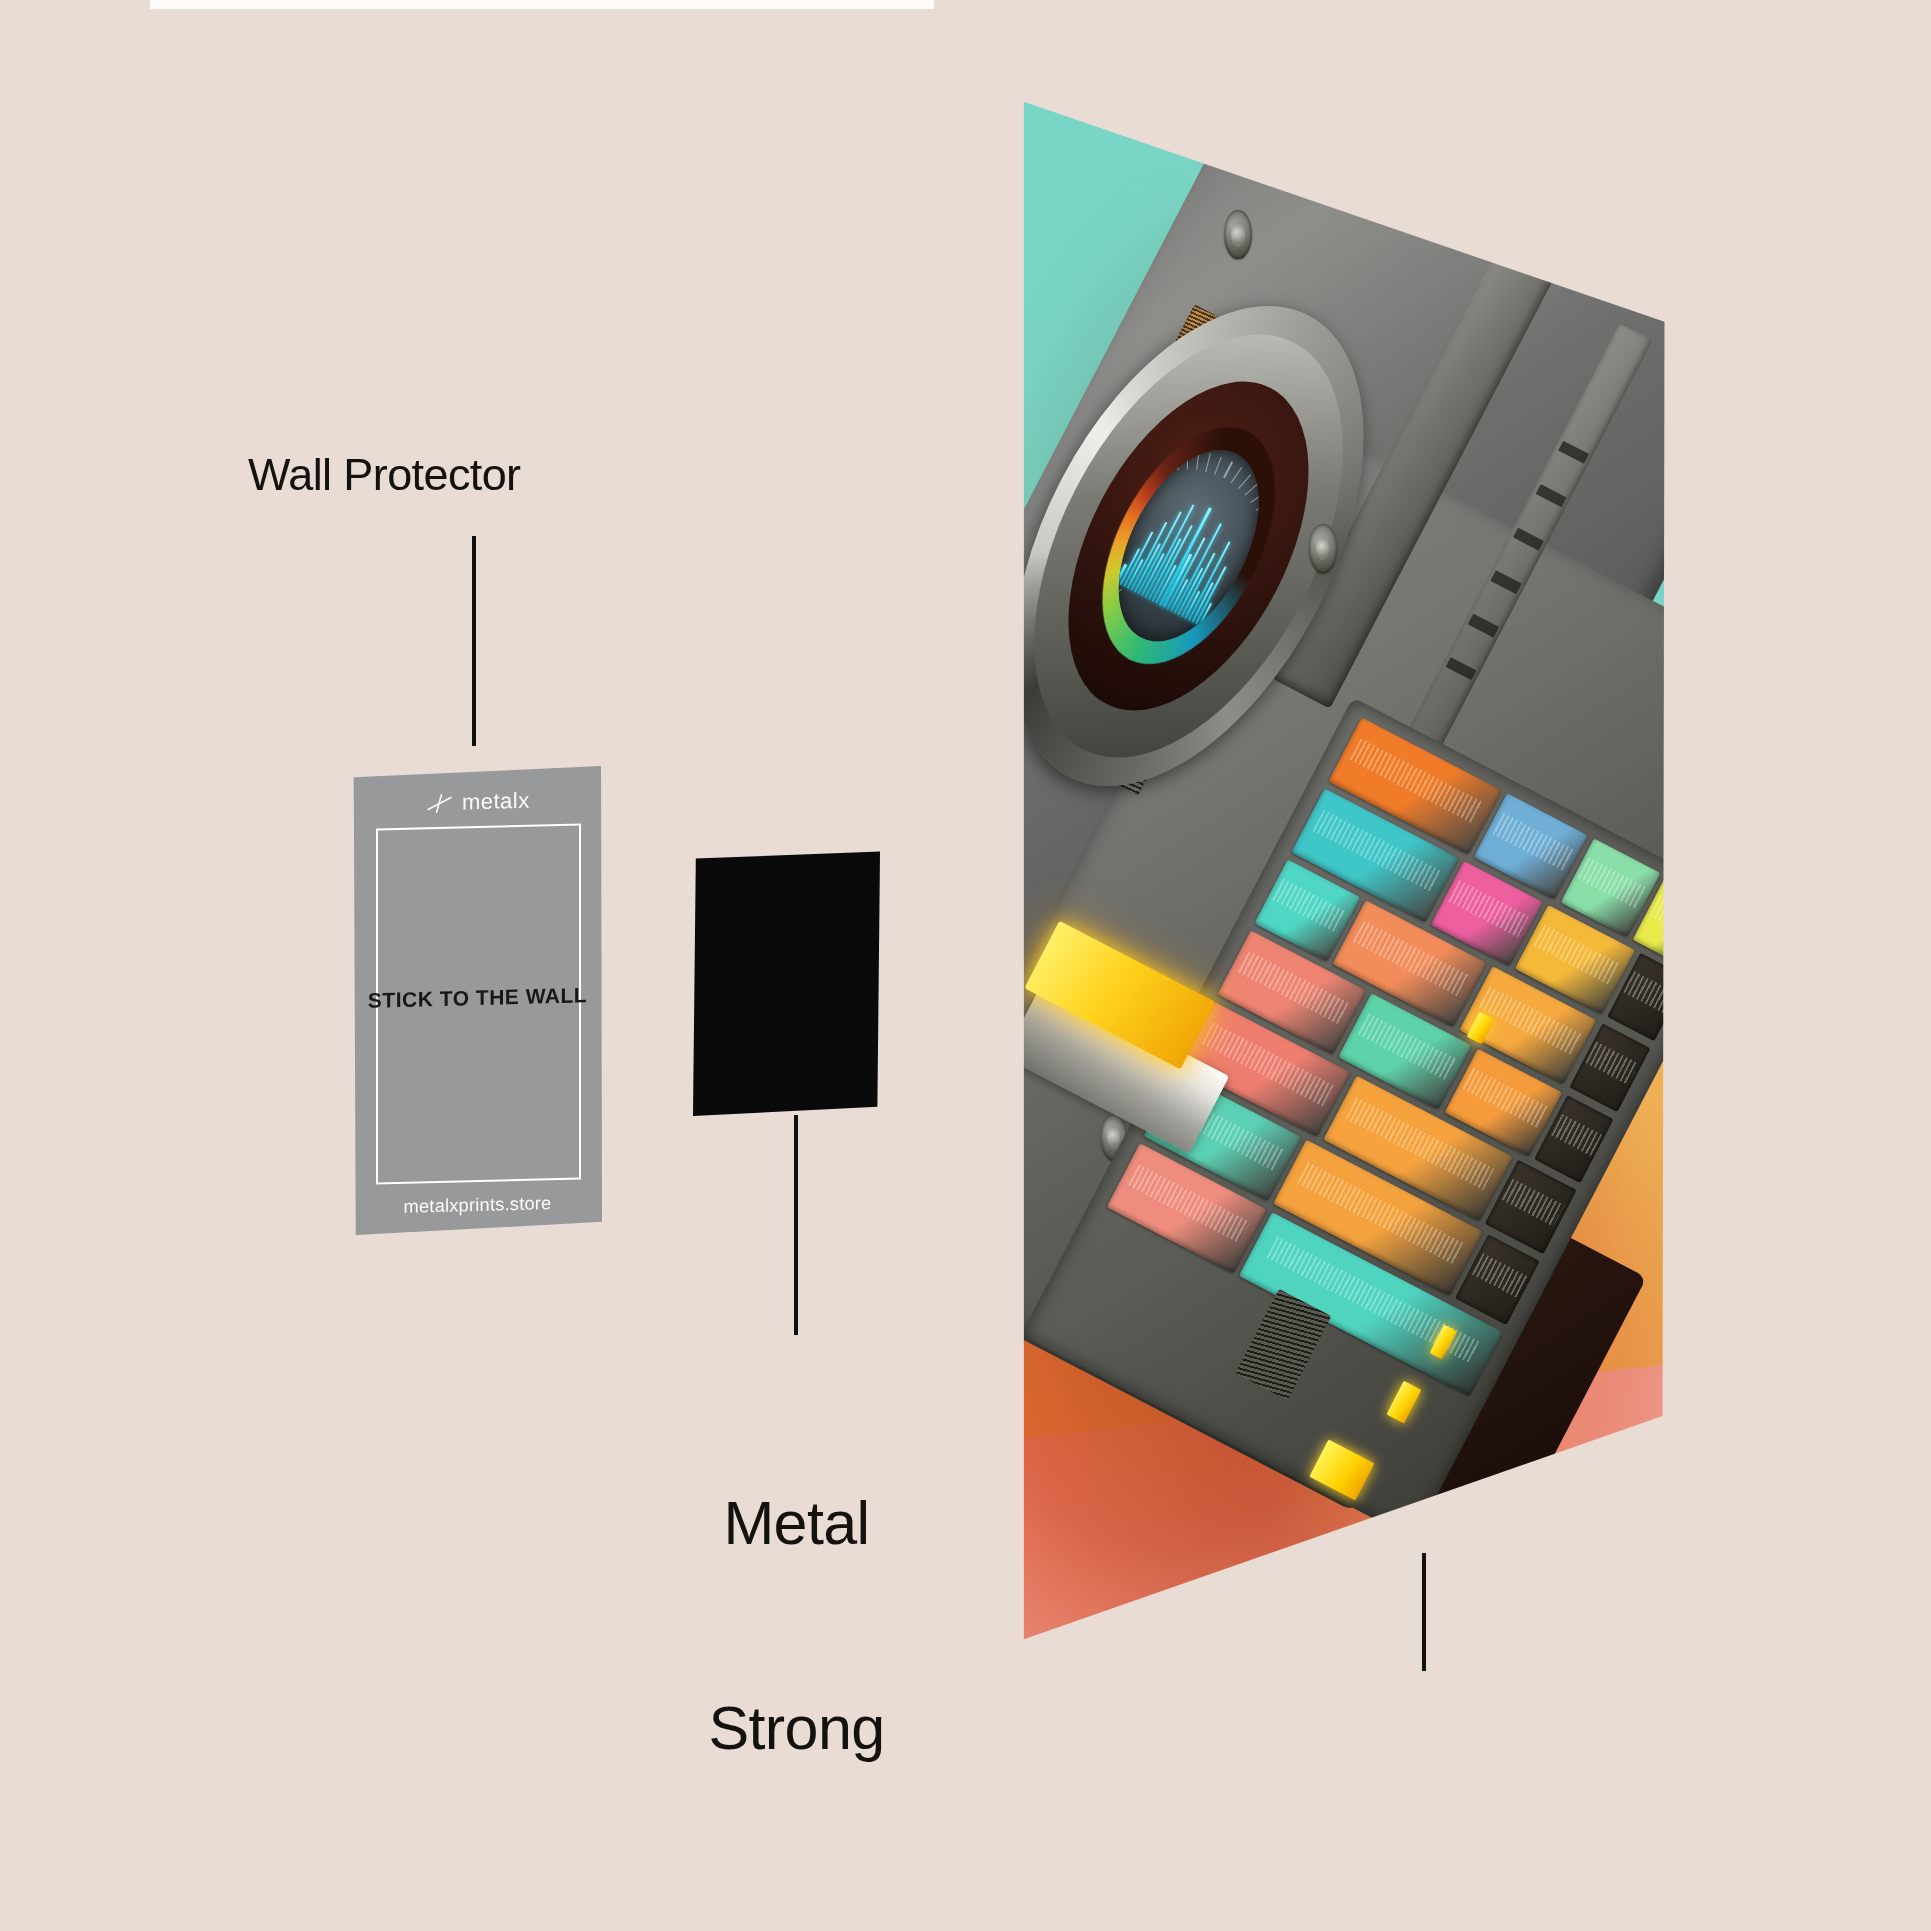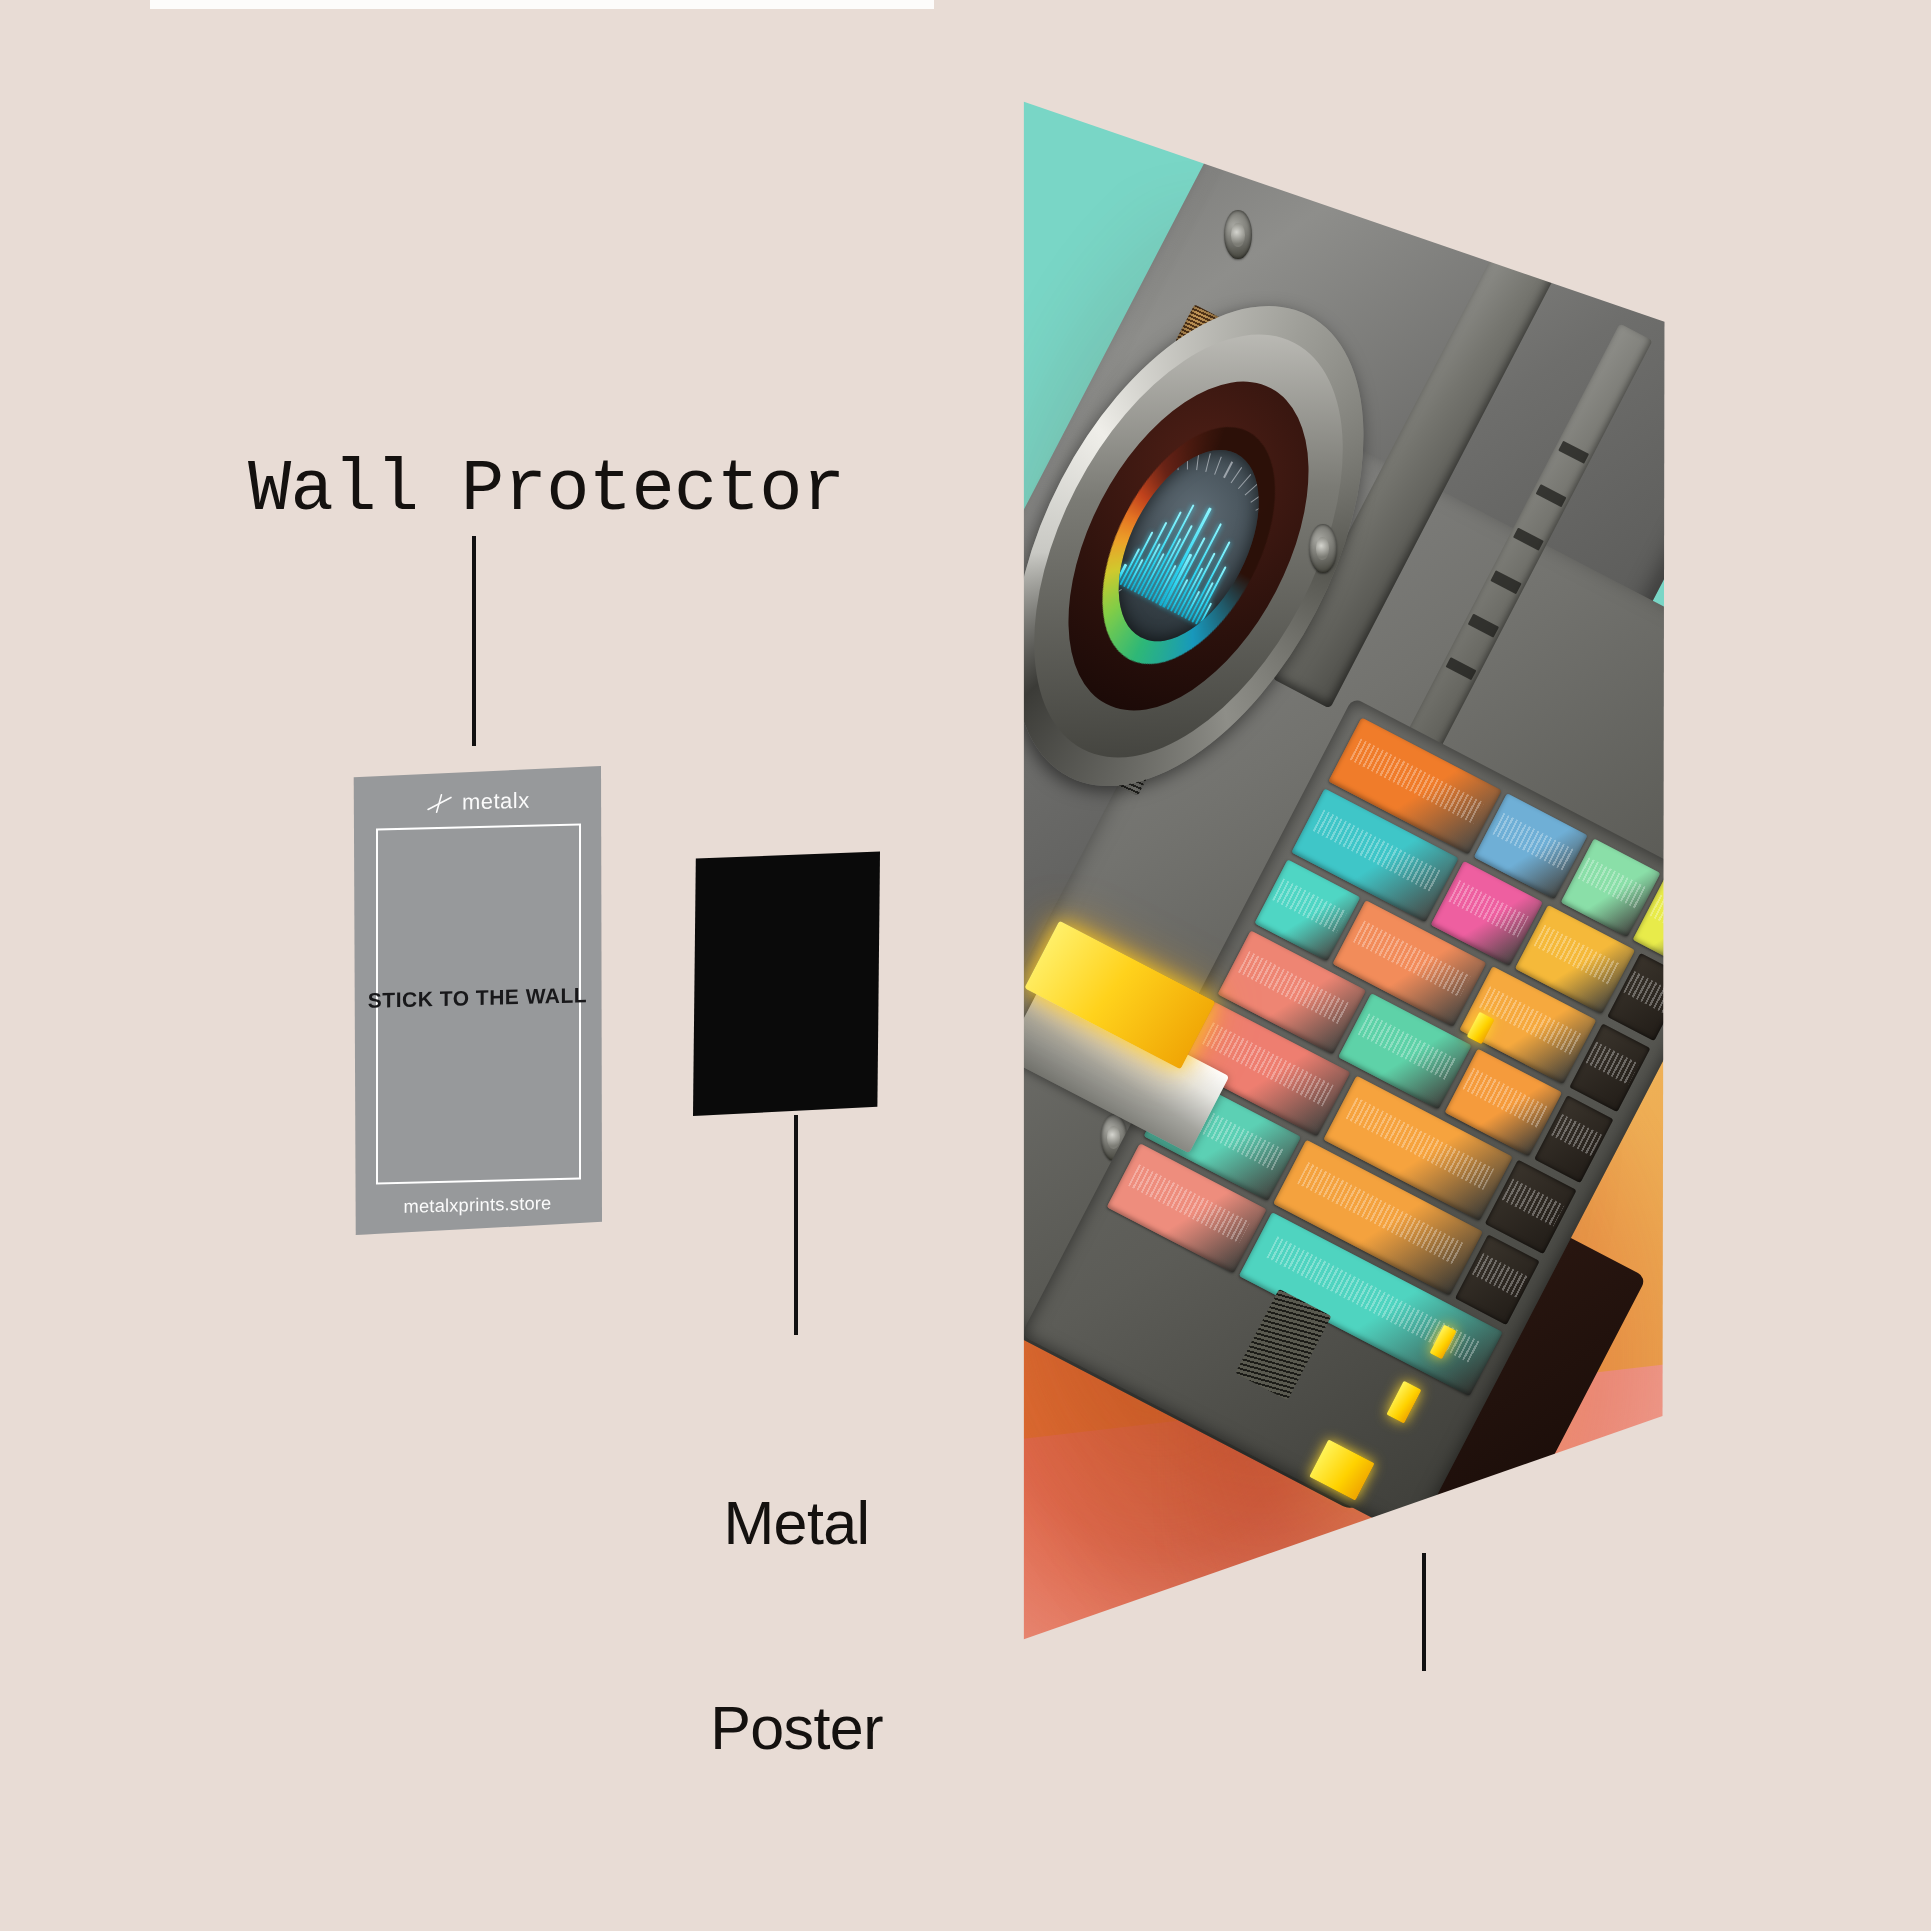"Wall Protector" #label-wall-protector { font-family: Liberation Mono, monospace -> none; font-size: 72px -> 45px }
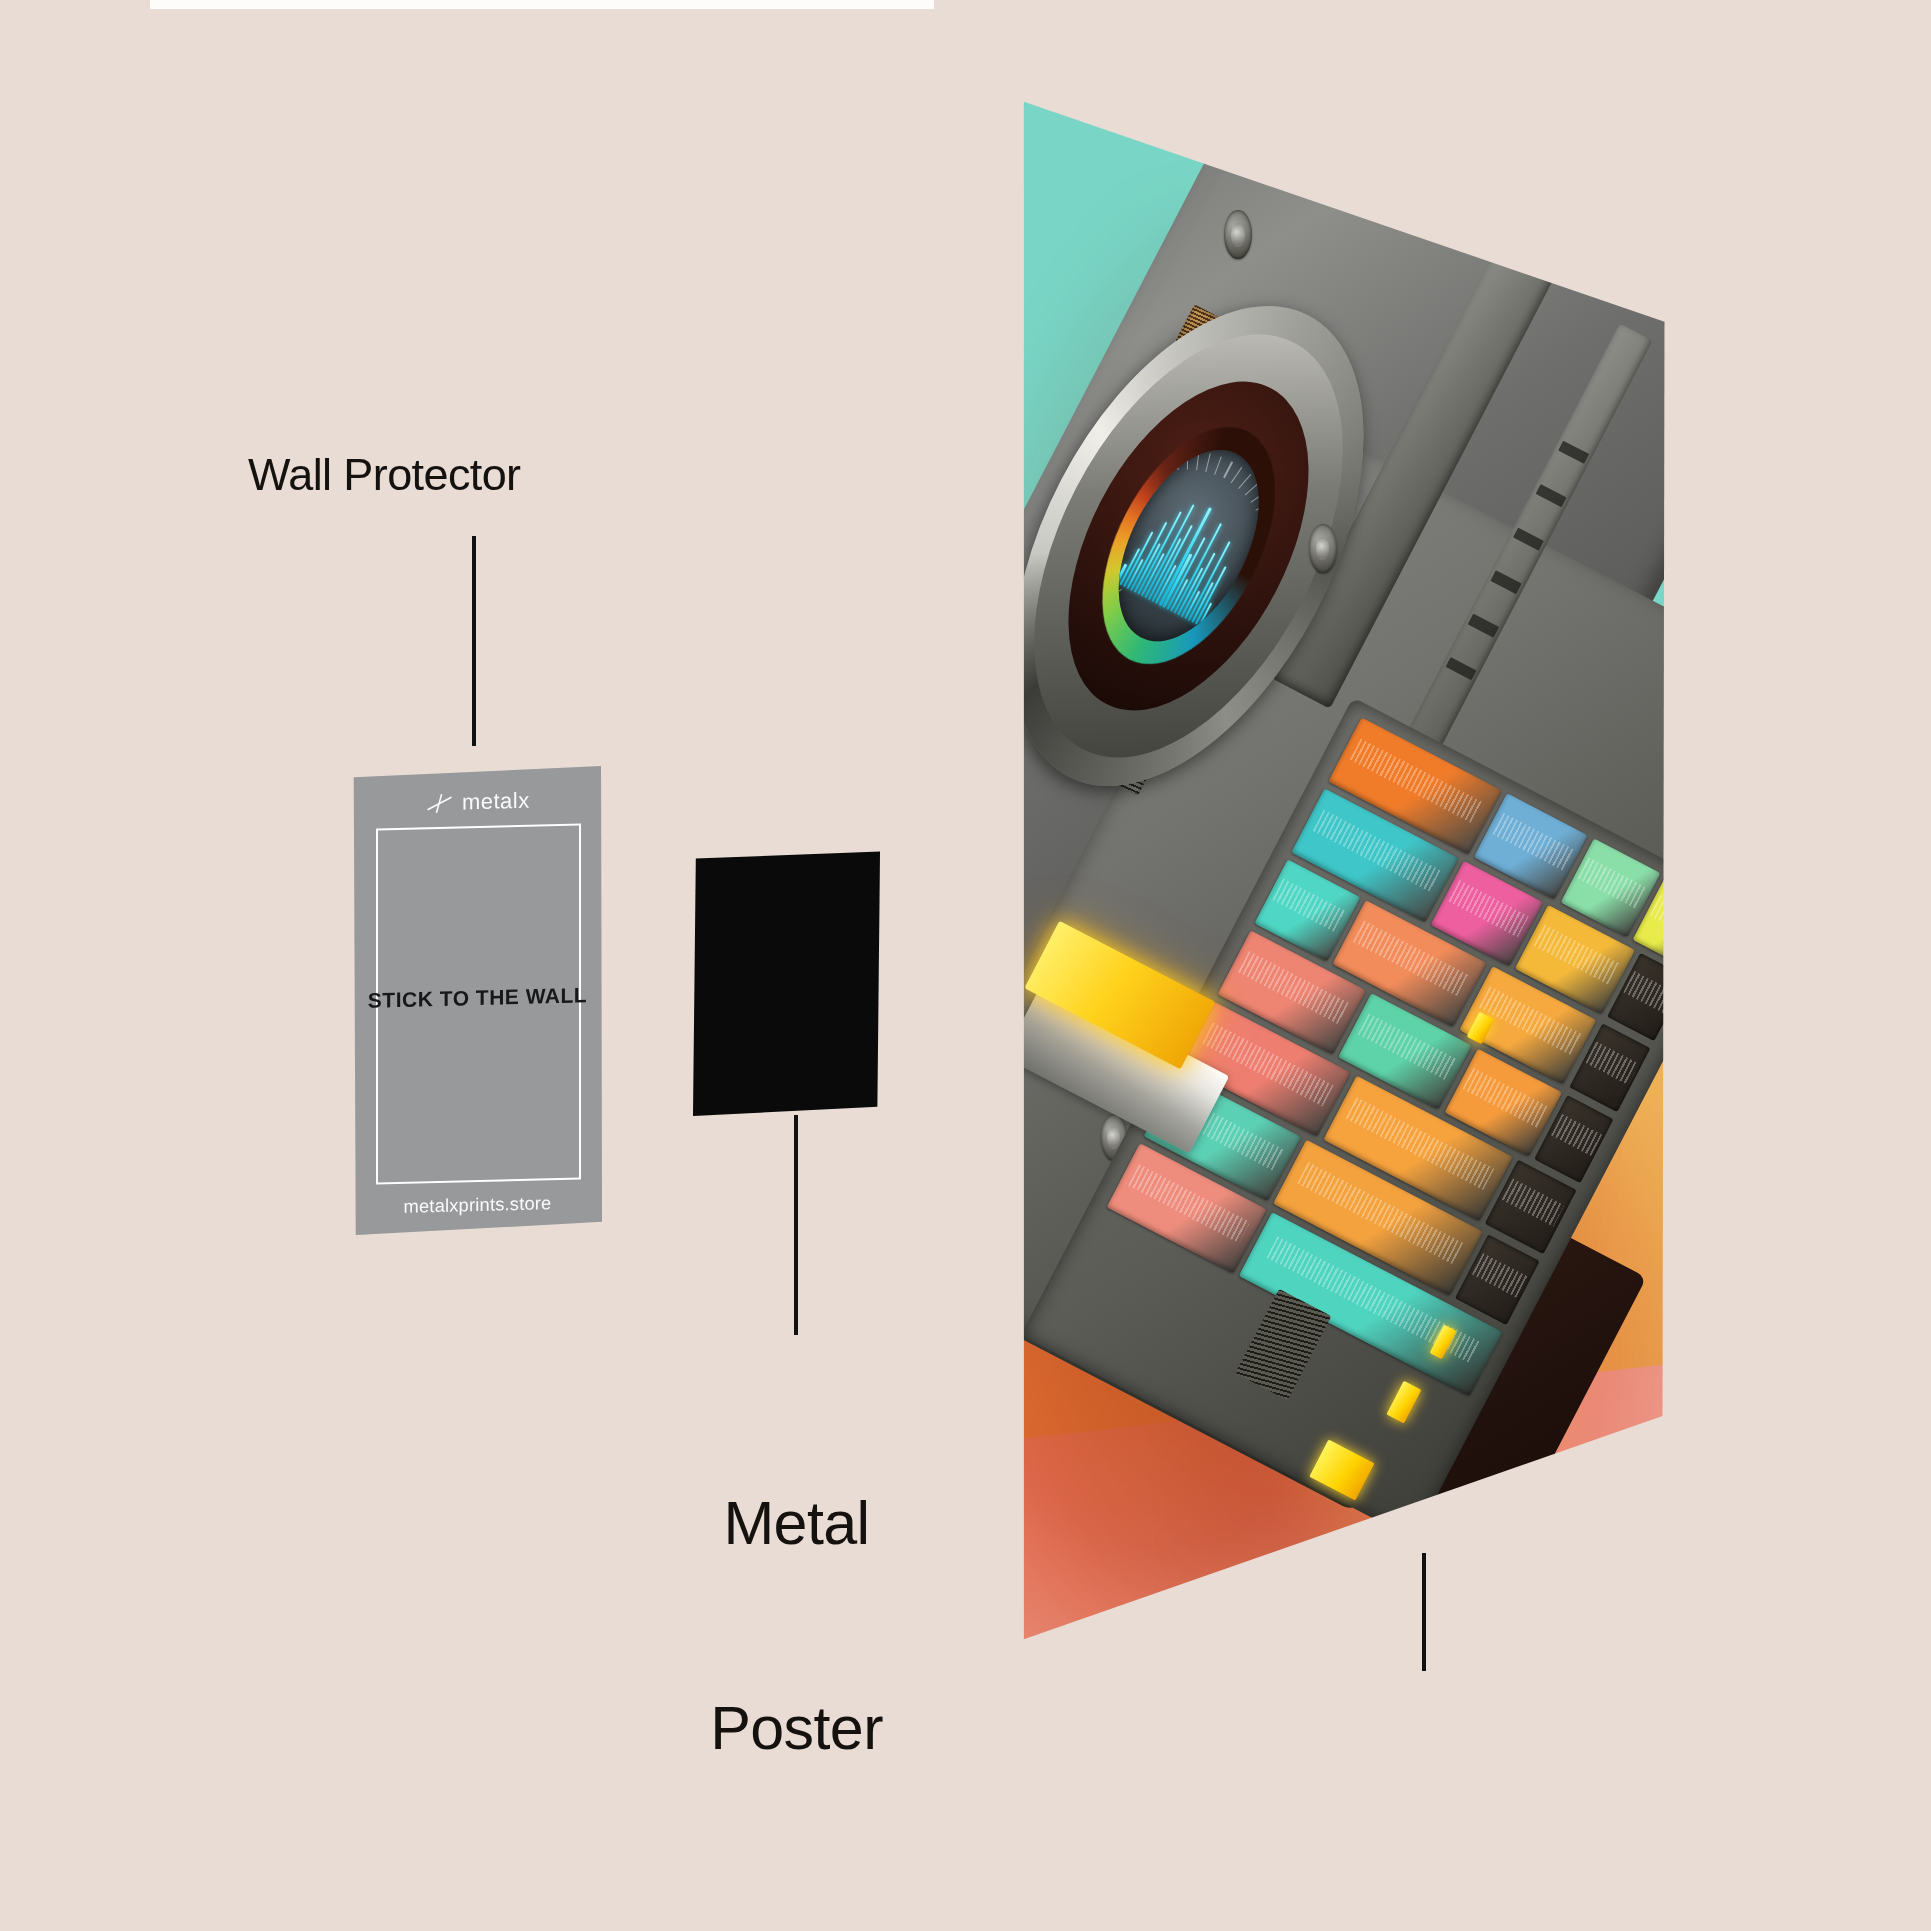"Poster" div { text: Poster -> Strong }
